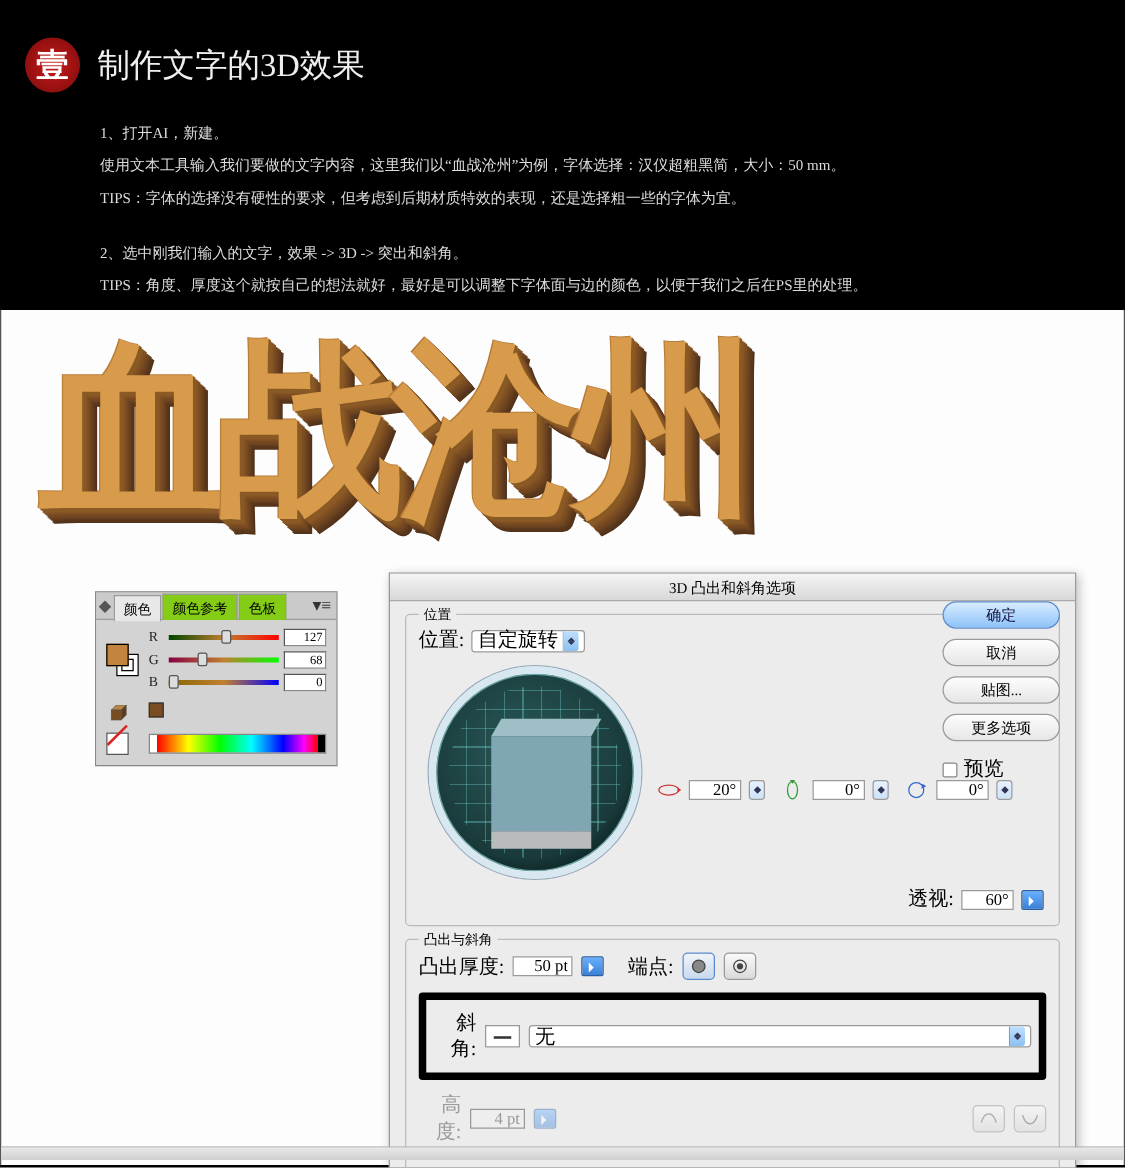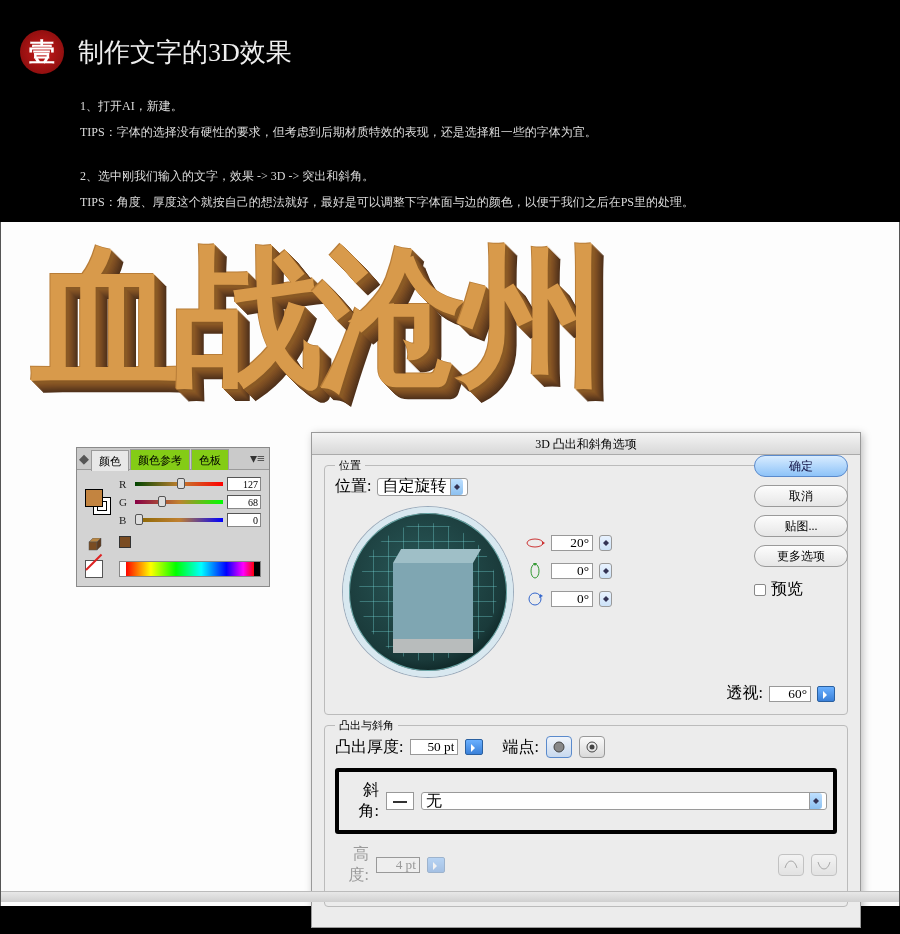"使用文本工具输入我们要做的文字内容，这里我们以“血战沧州”为例，字体选择：汉仪超" p { html: none -> <p>使用文本工具输入我们要做的文字内容，这里我们以“血战沧州”为例，字体选择：汉仪超粗黑简，大小：50 mm。</p> }
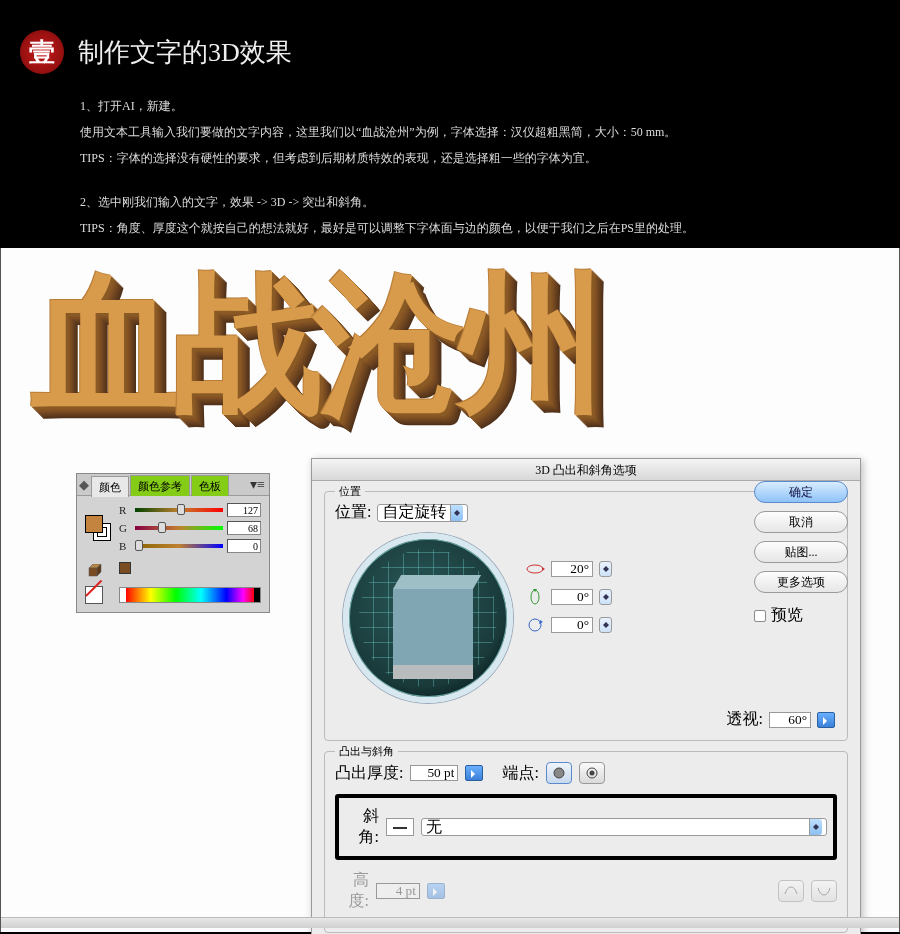"20°" .rot-col { flex-direction: column -> row }
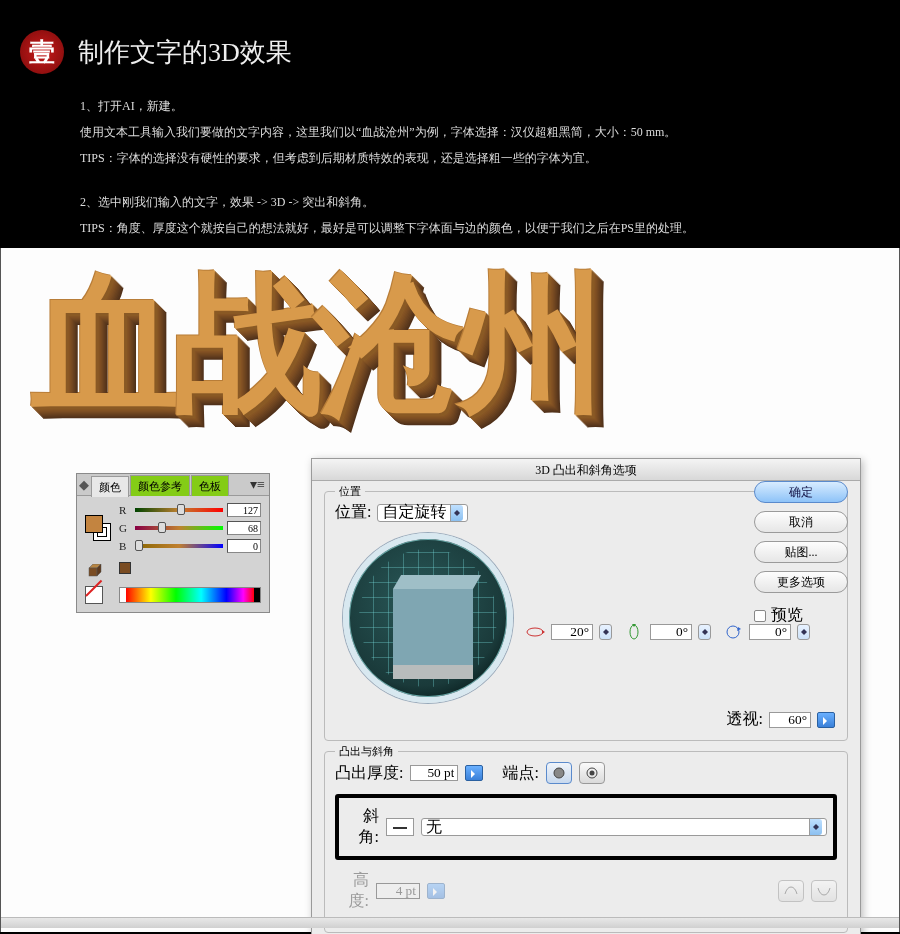"斜角:" div.er-row { border: 4px solid #000000 -> 6px solid #000000 }
